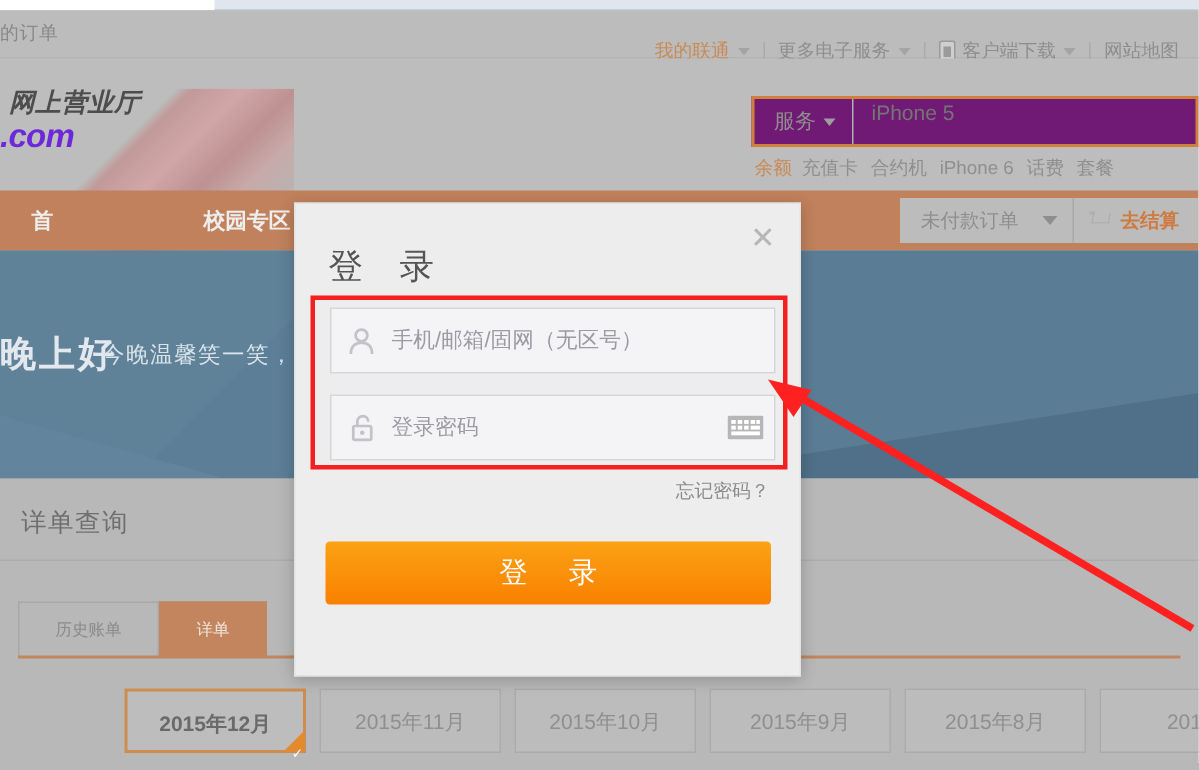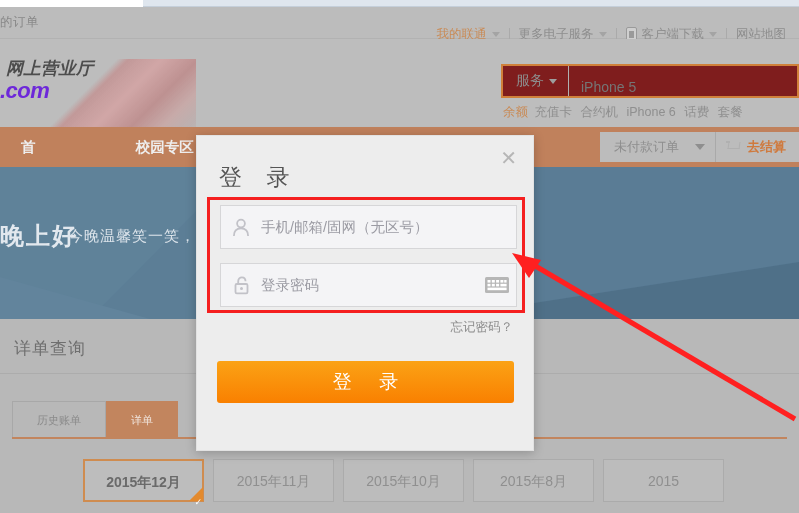"服务" .searchwrap { align-items: flex-end -> flex-start; background: #7f1d1d -> #701a75 }
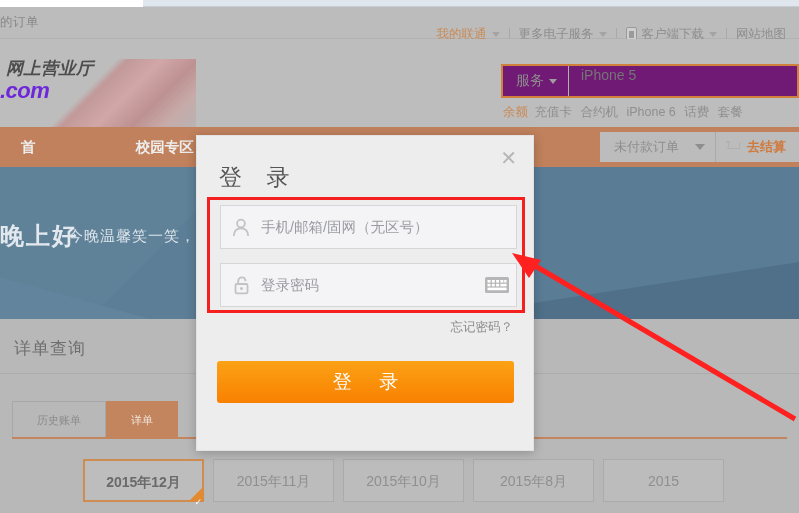"2015年9月" div.month { html: none -> <div>2015年9月</div> }
